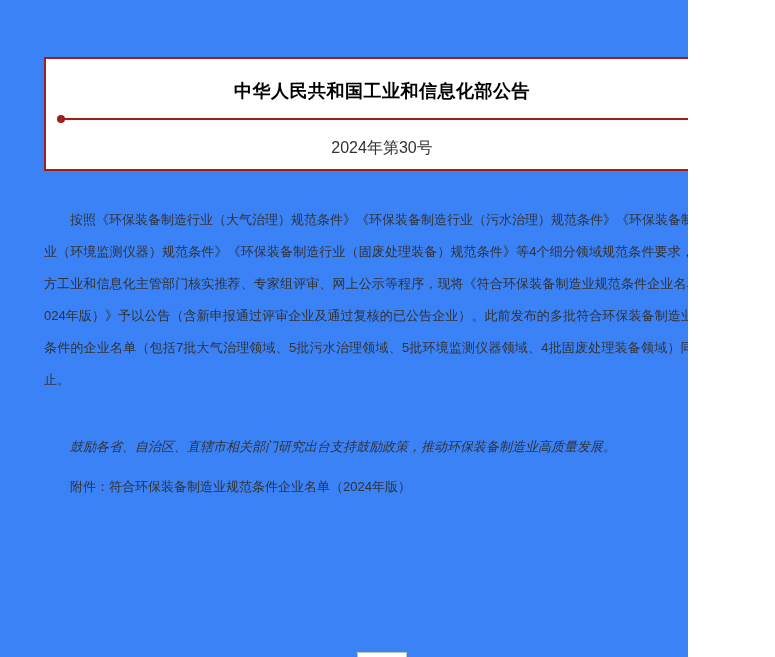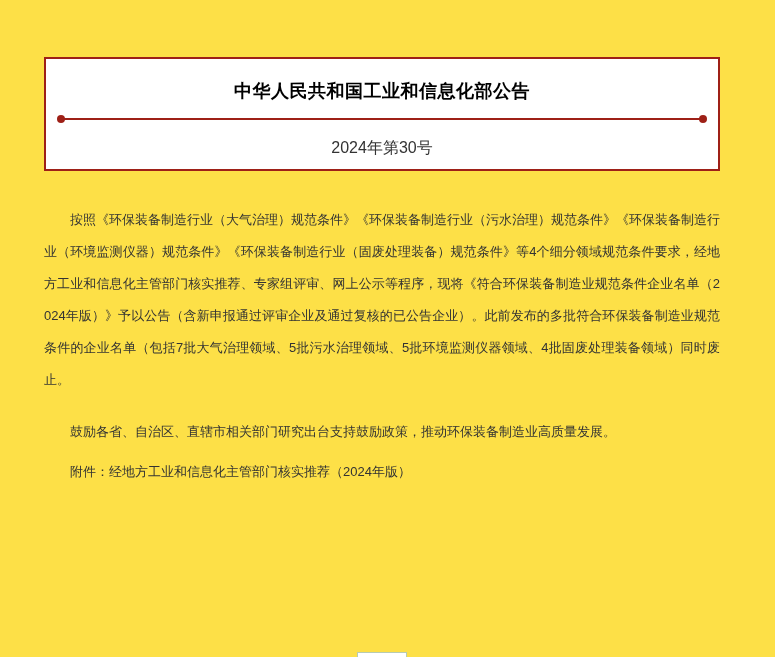"中华人民共和国工业和信息化部公告" .page { background: #fde047 -> #3b82f6; padding-left: none -> 24px; width: 775px -> 664px }
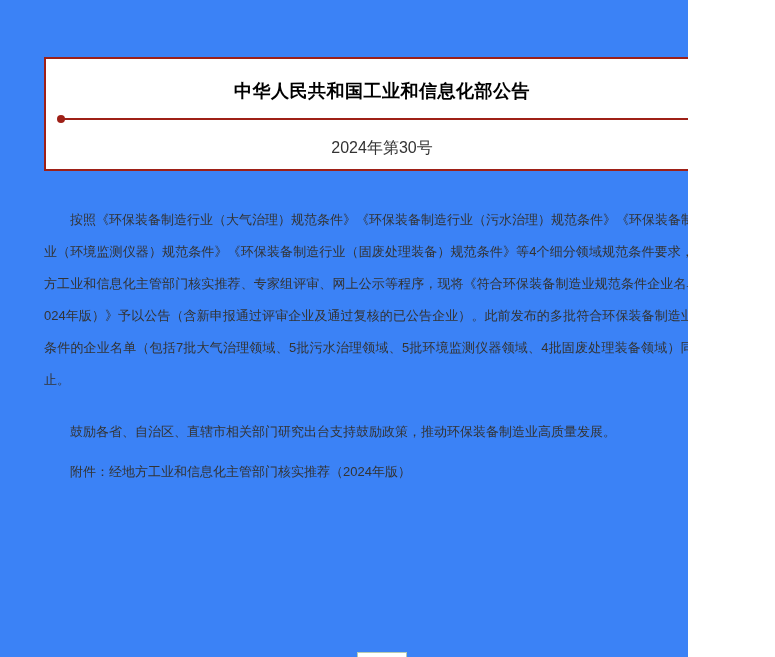"鼓励各省、自治区、直辖市相关部门研究出台支持鼓励政策，推动环保装备制造业高质量发" .para-2 { font-style: none -> italic; margin-top: 20px -> 35px }
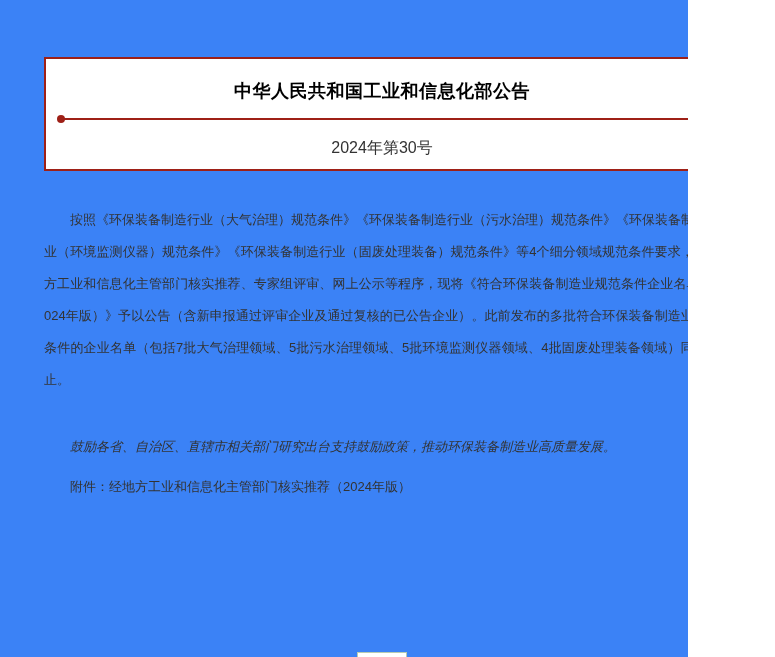"经地方工业和信息化主管部门核实推荐（2024年版）" span.attachment-link { text: 经地方工业和信息化主管部门核实推荐 -> 符合环保装备制造业规范条件企业名单 }
